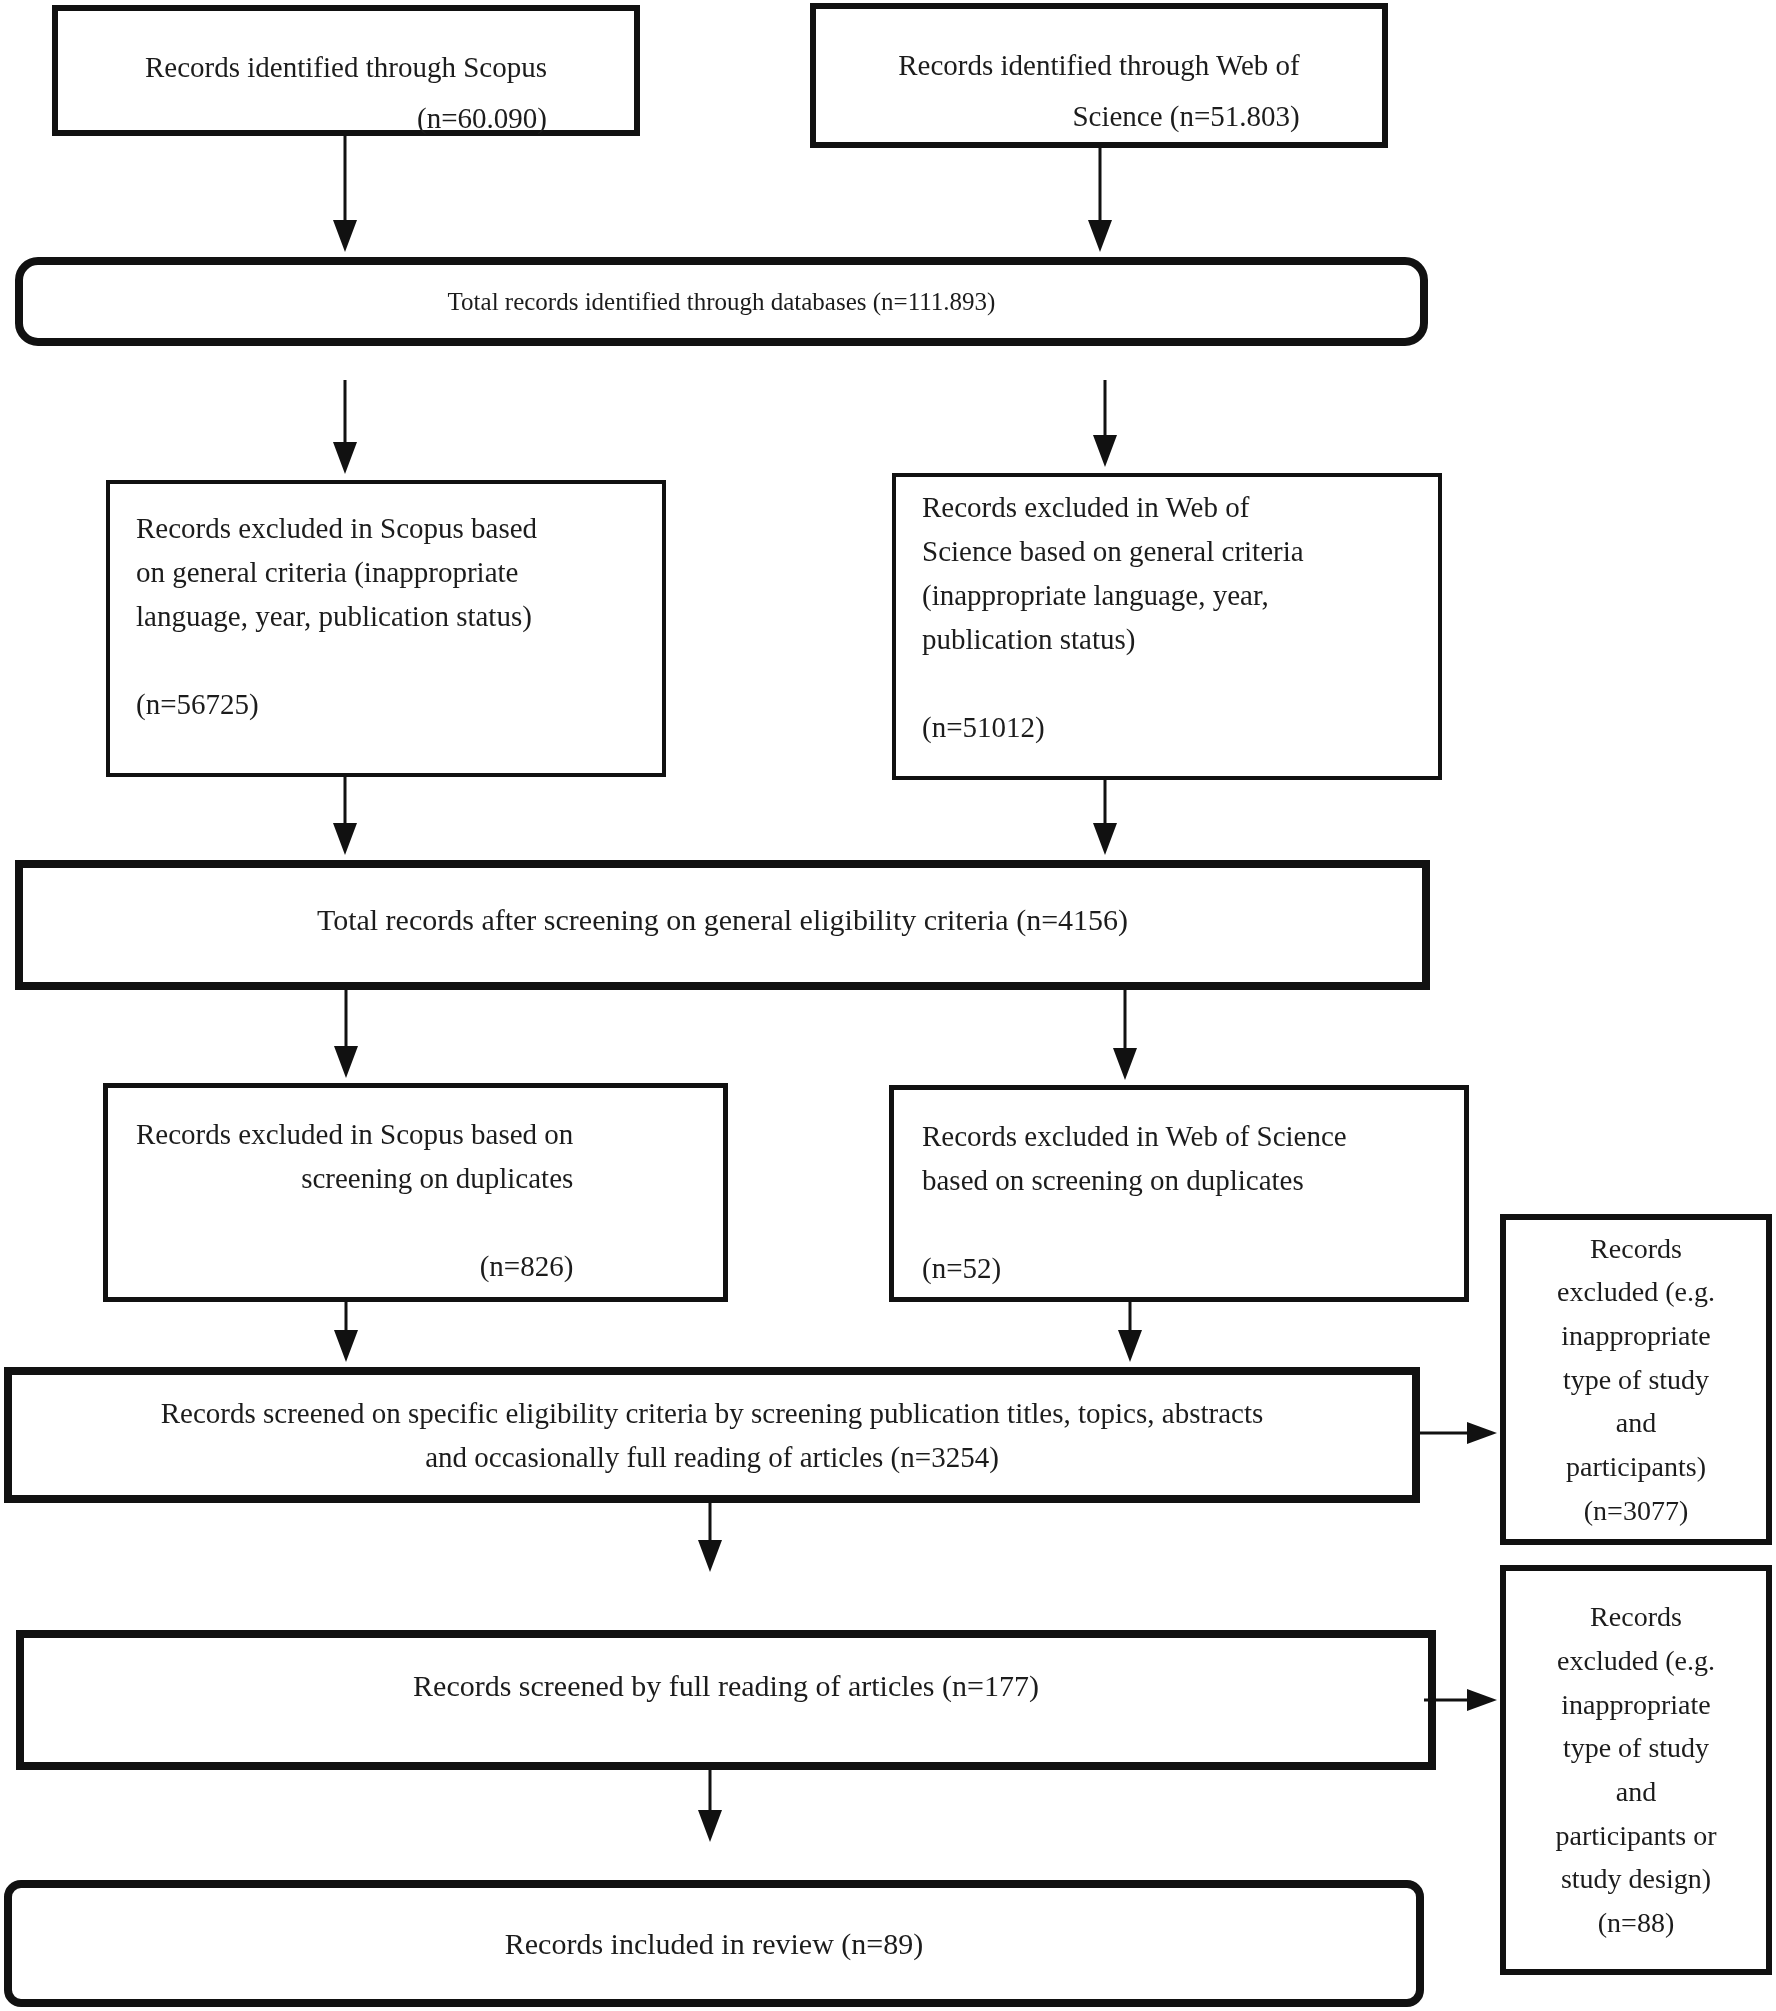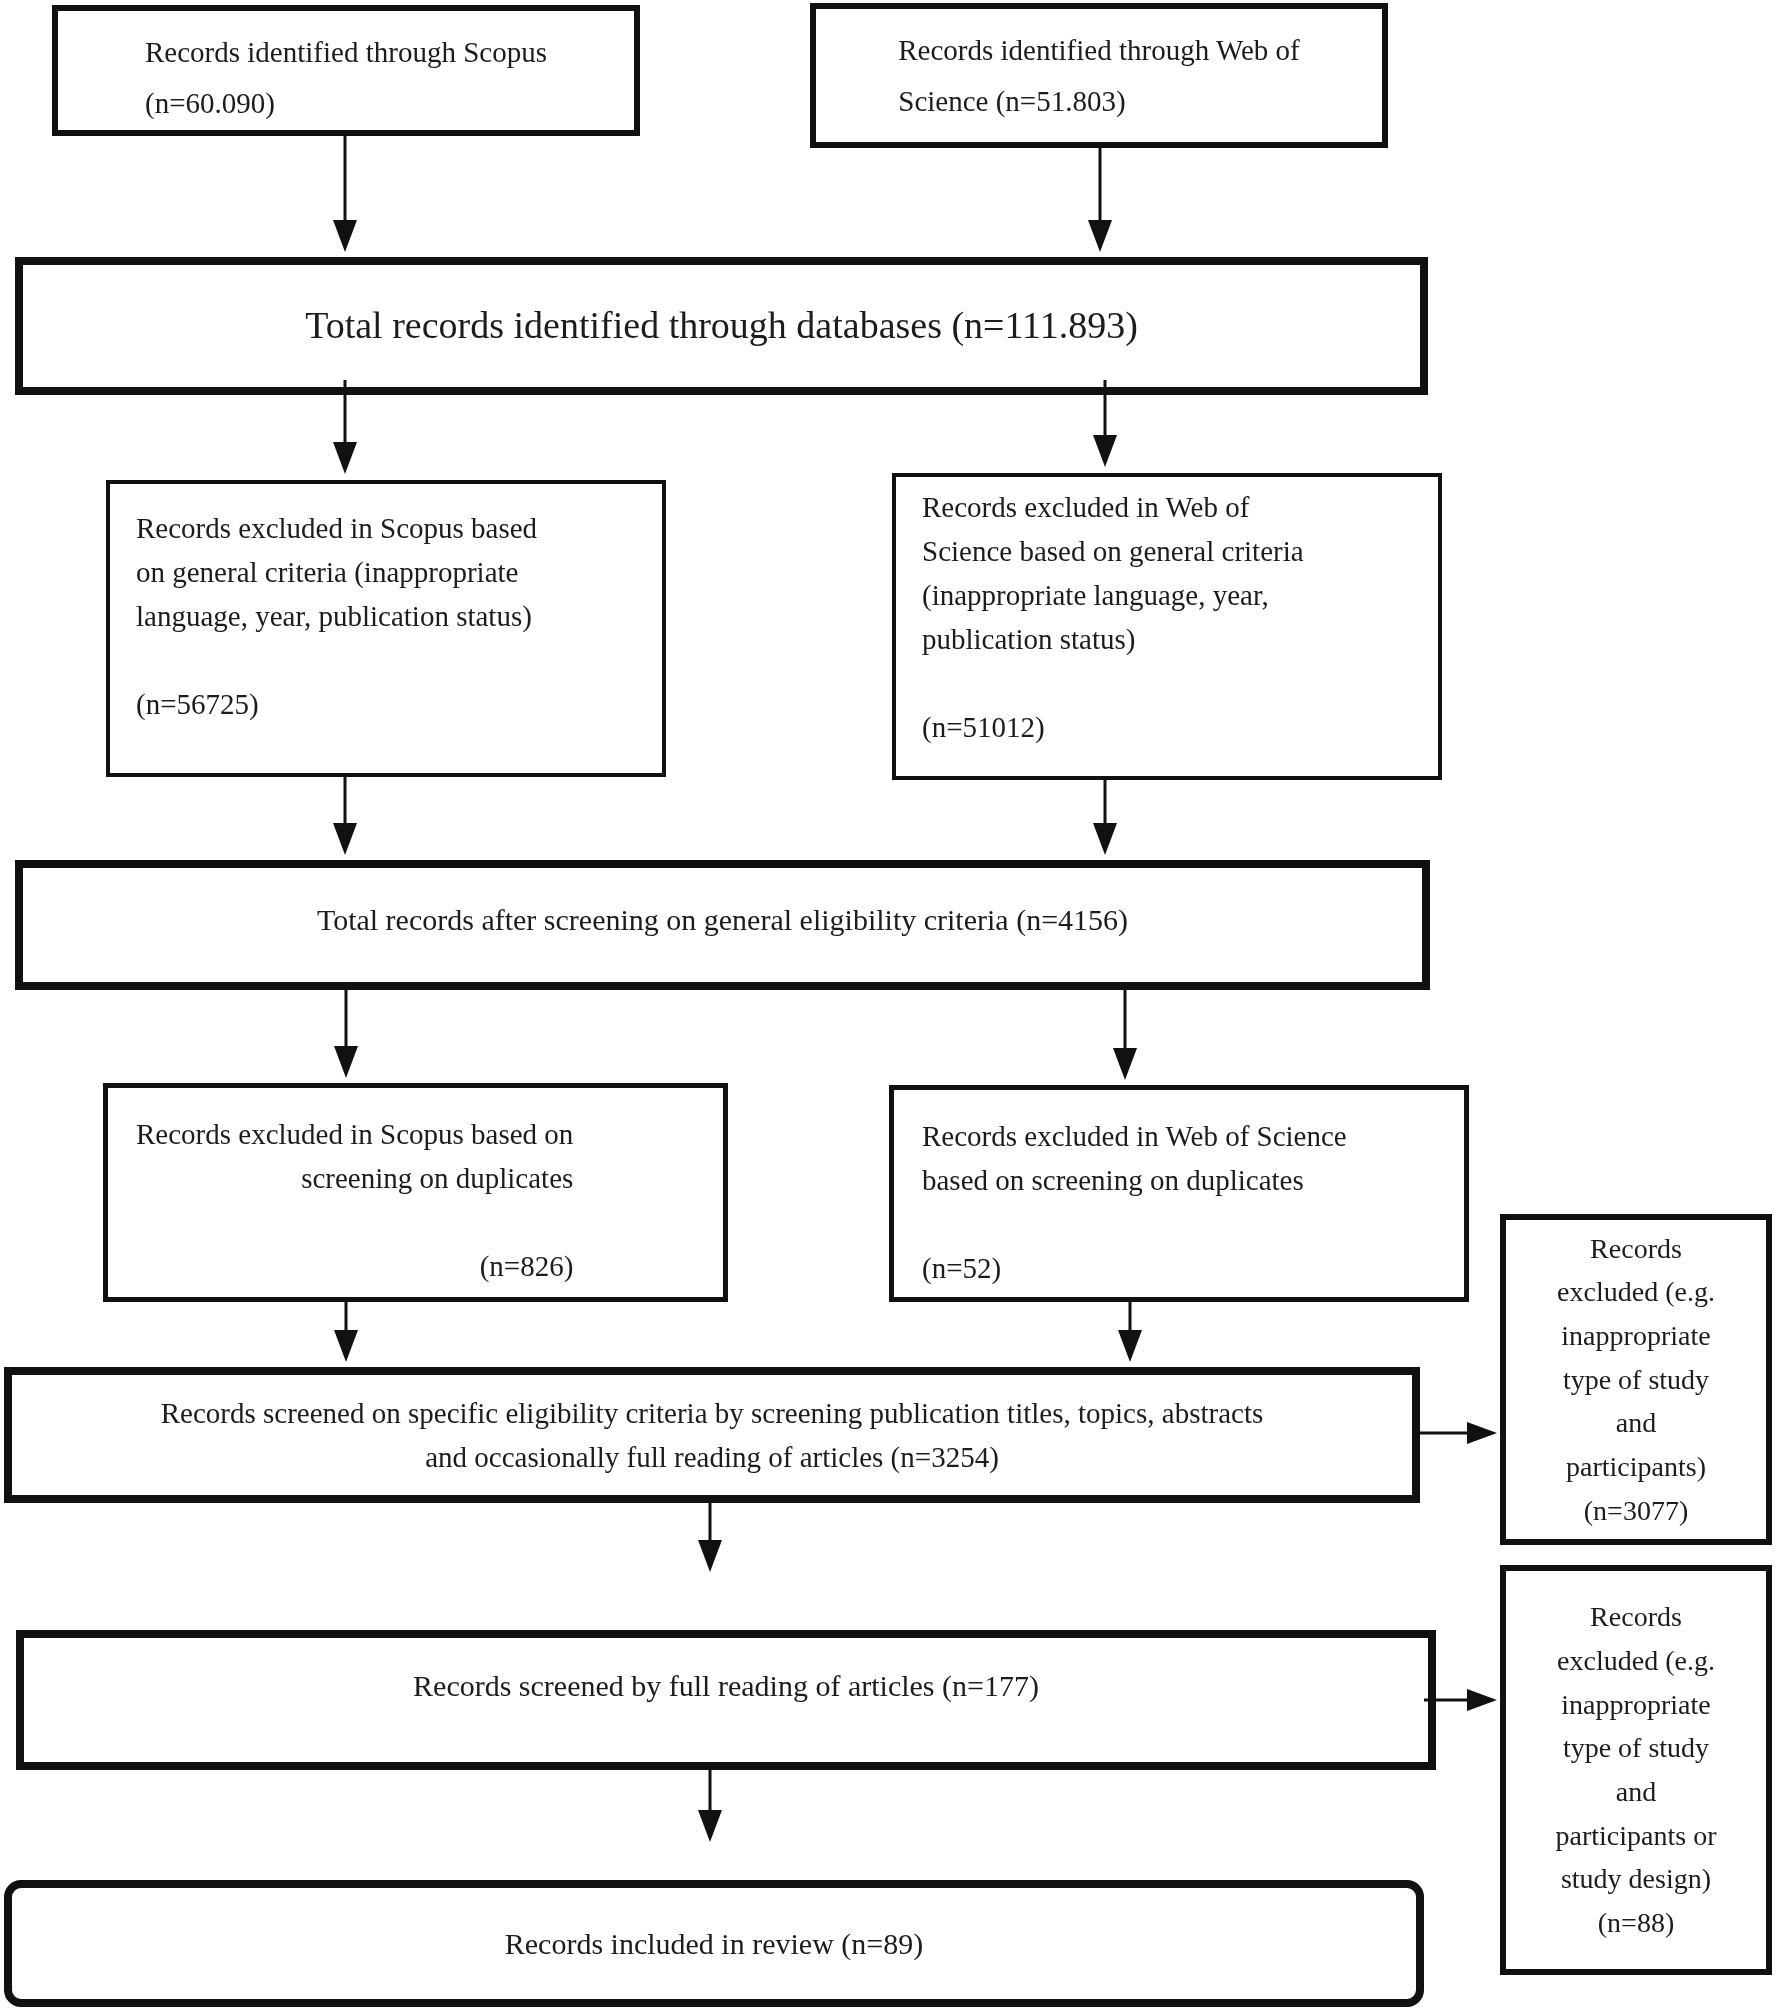"Records identified through Scopus" .top-center { padding-top: 16px -> 31px; text-align: left -> right }
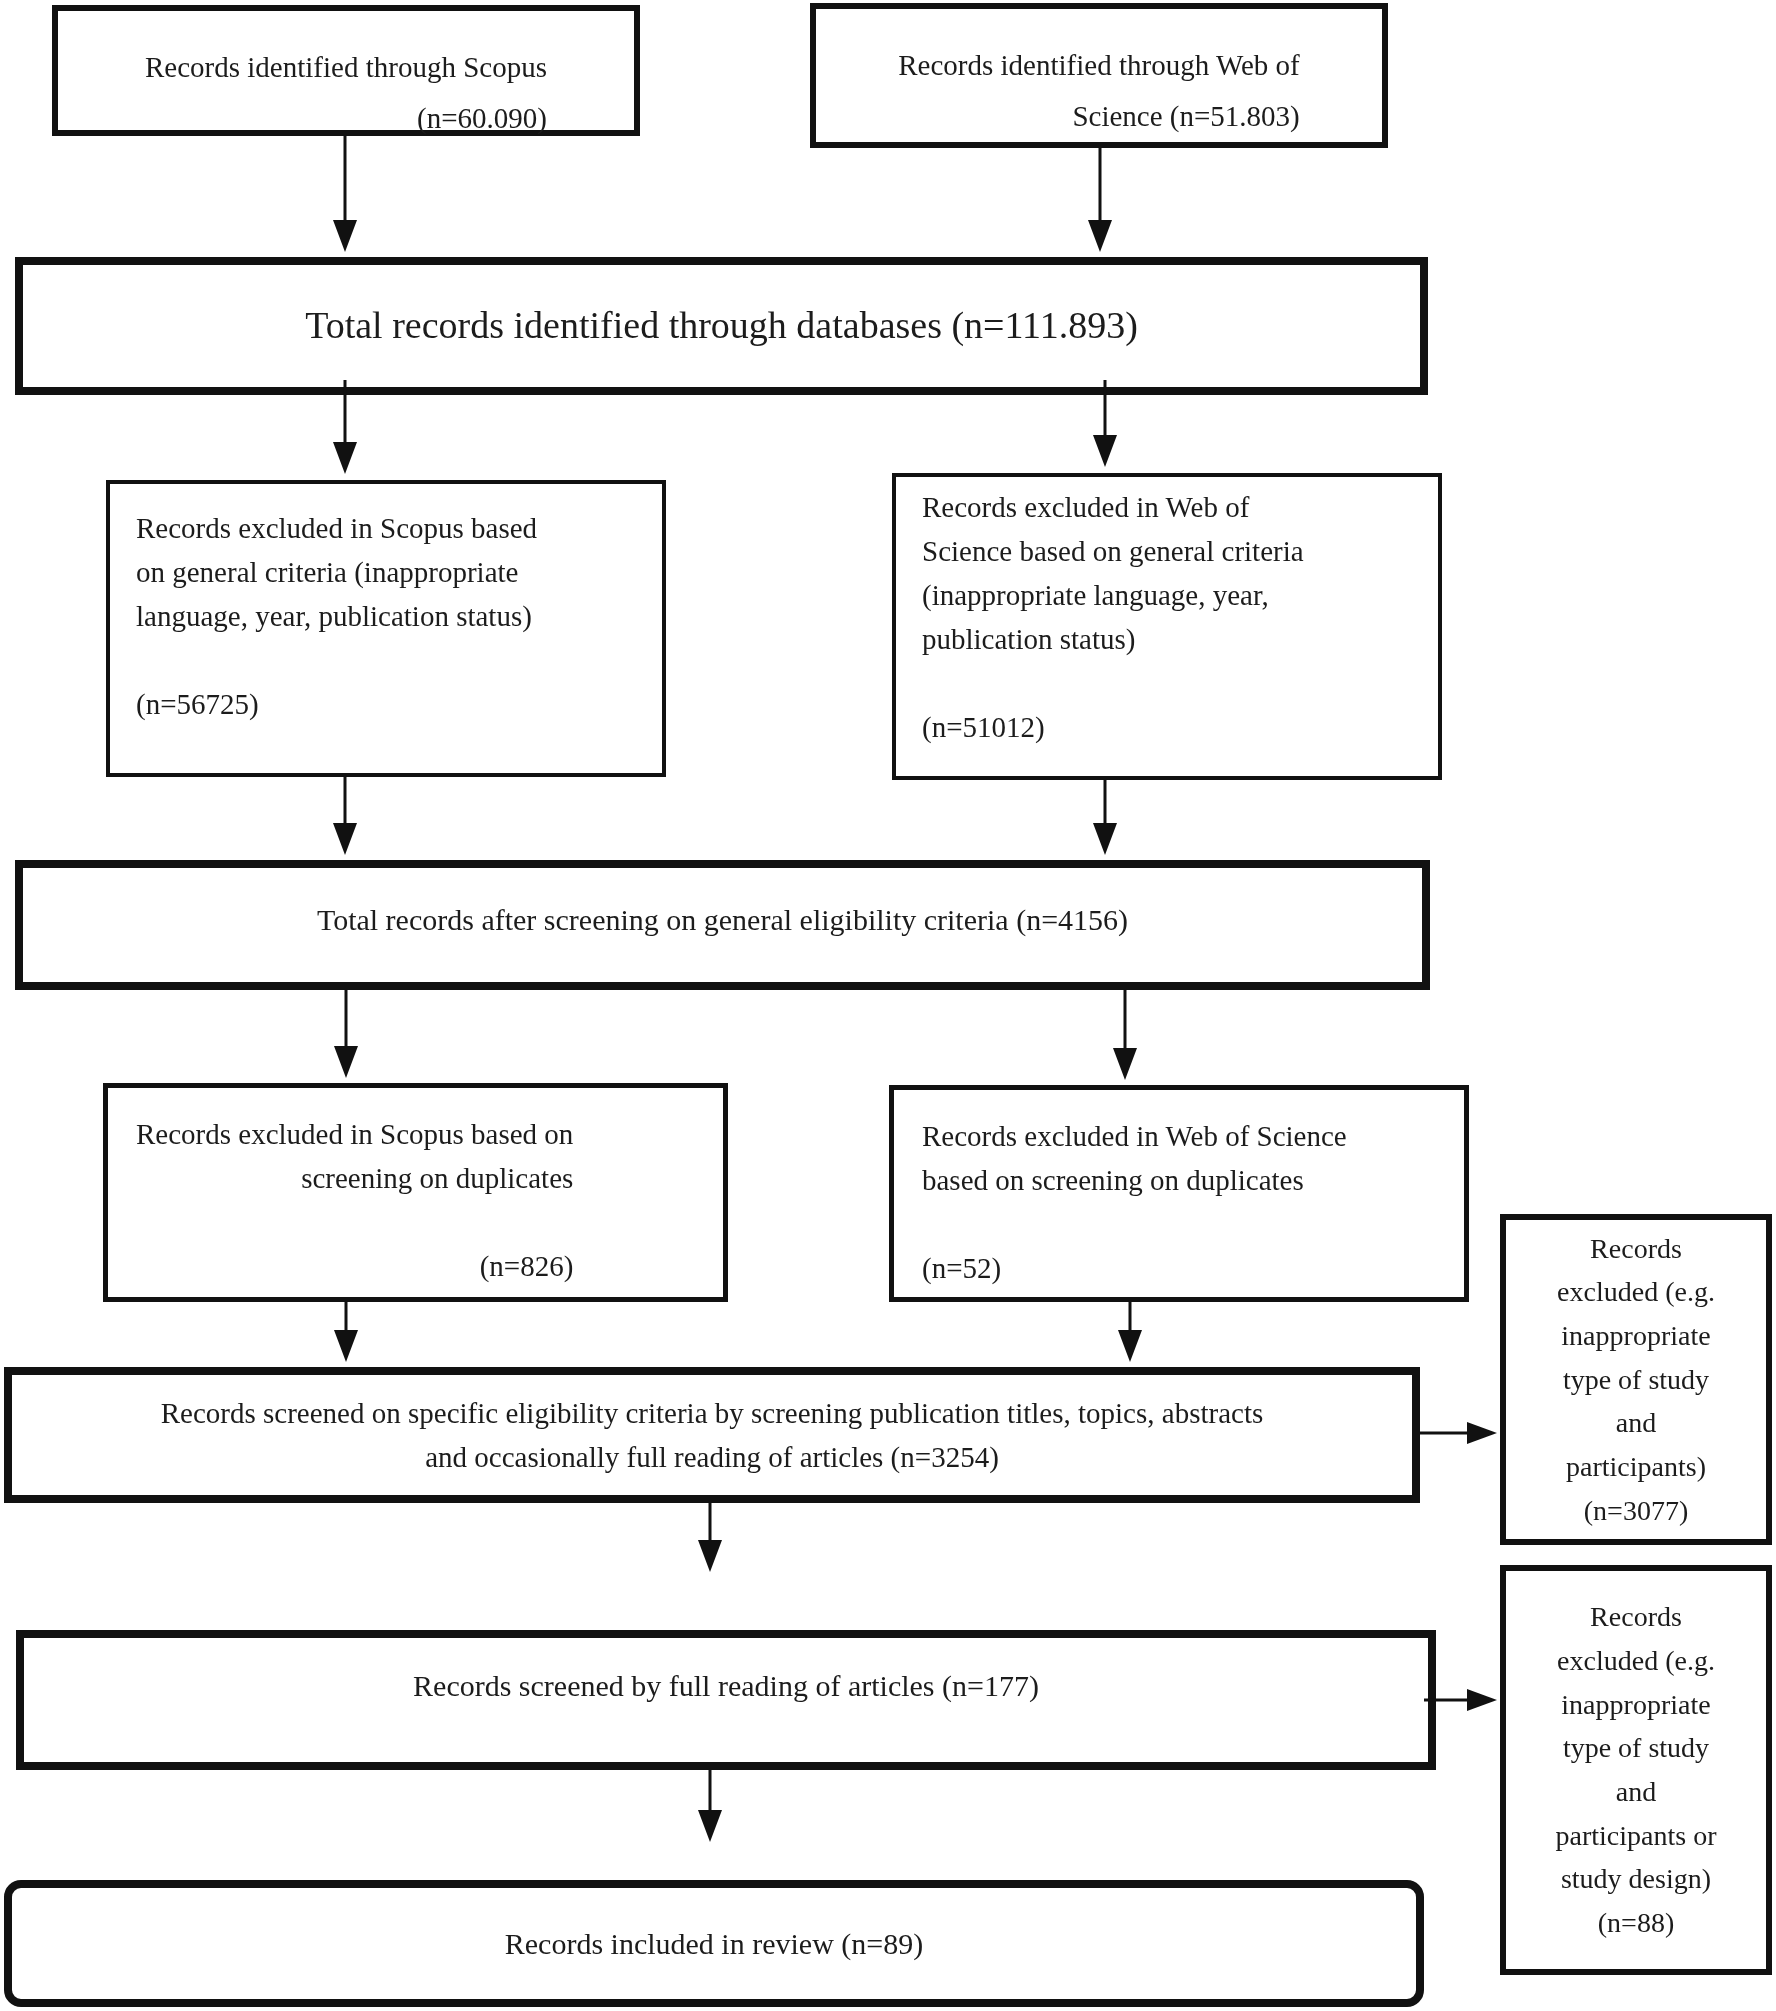"Total records identified through" #box-total-identified { border-radius: none -> 23px; font-size: 38px -> 25px; height: 138px -> 89px }
